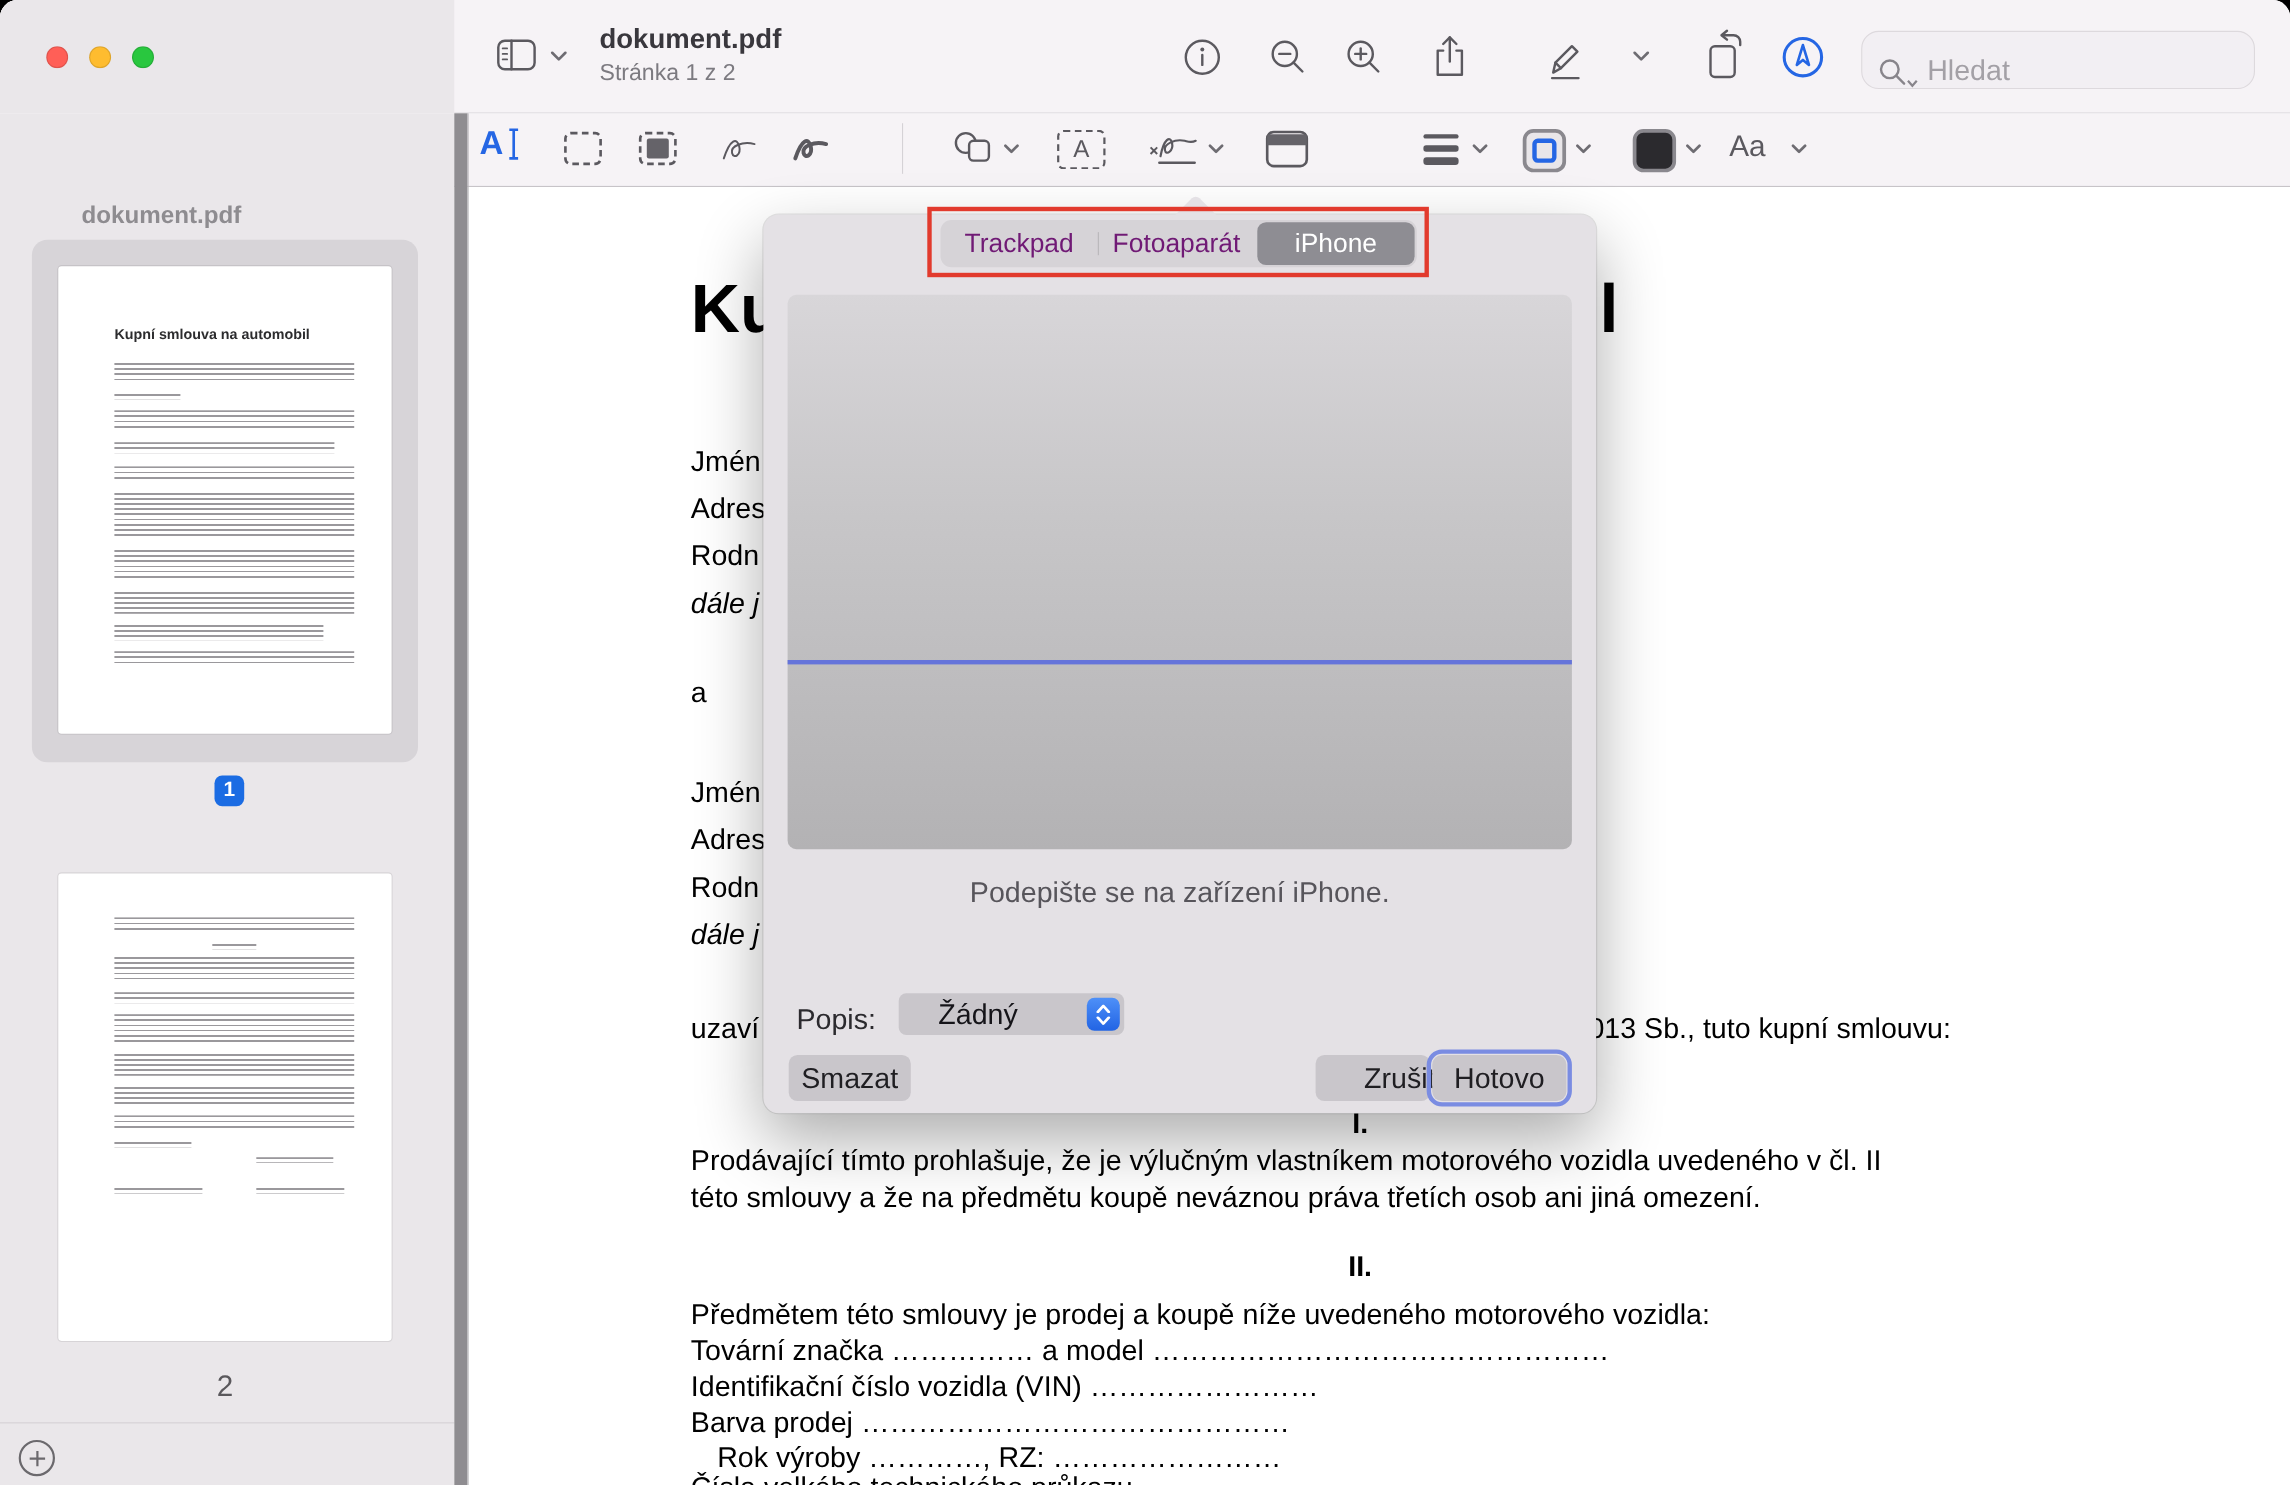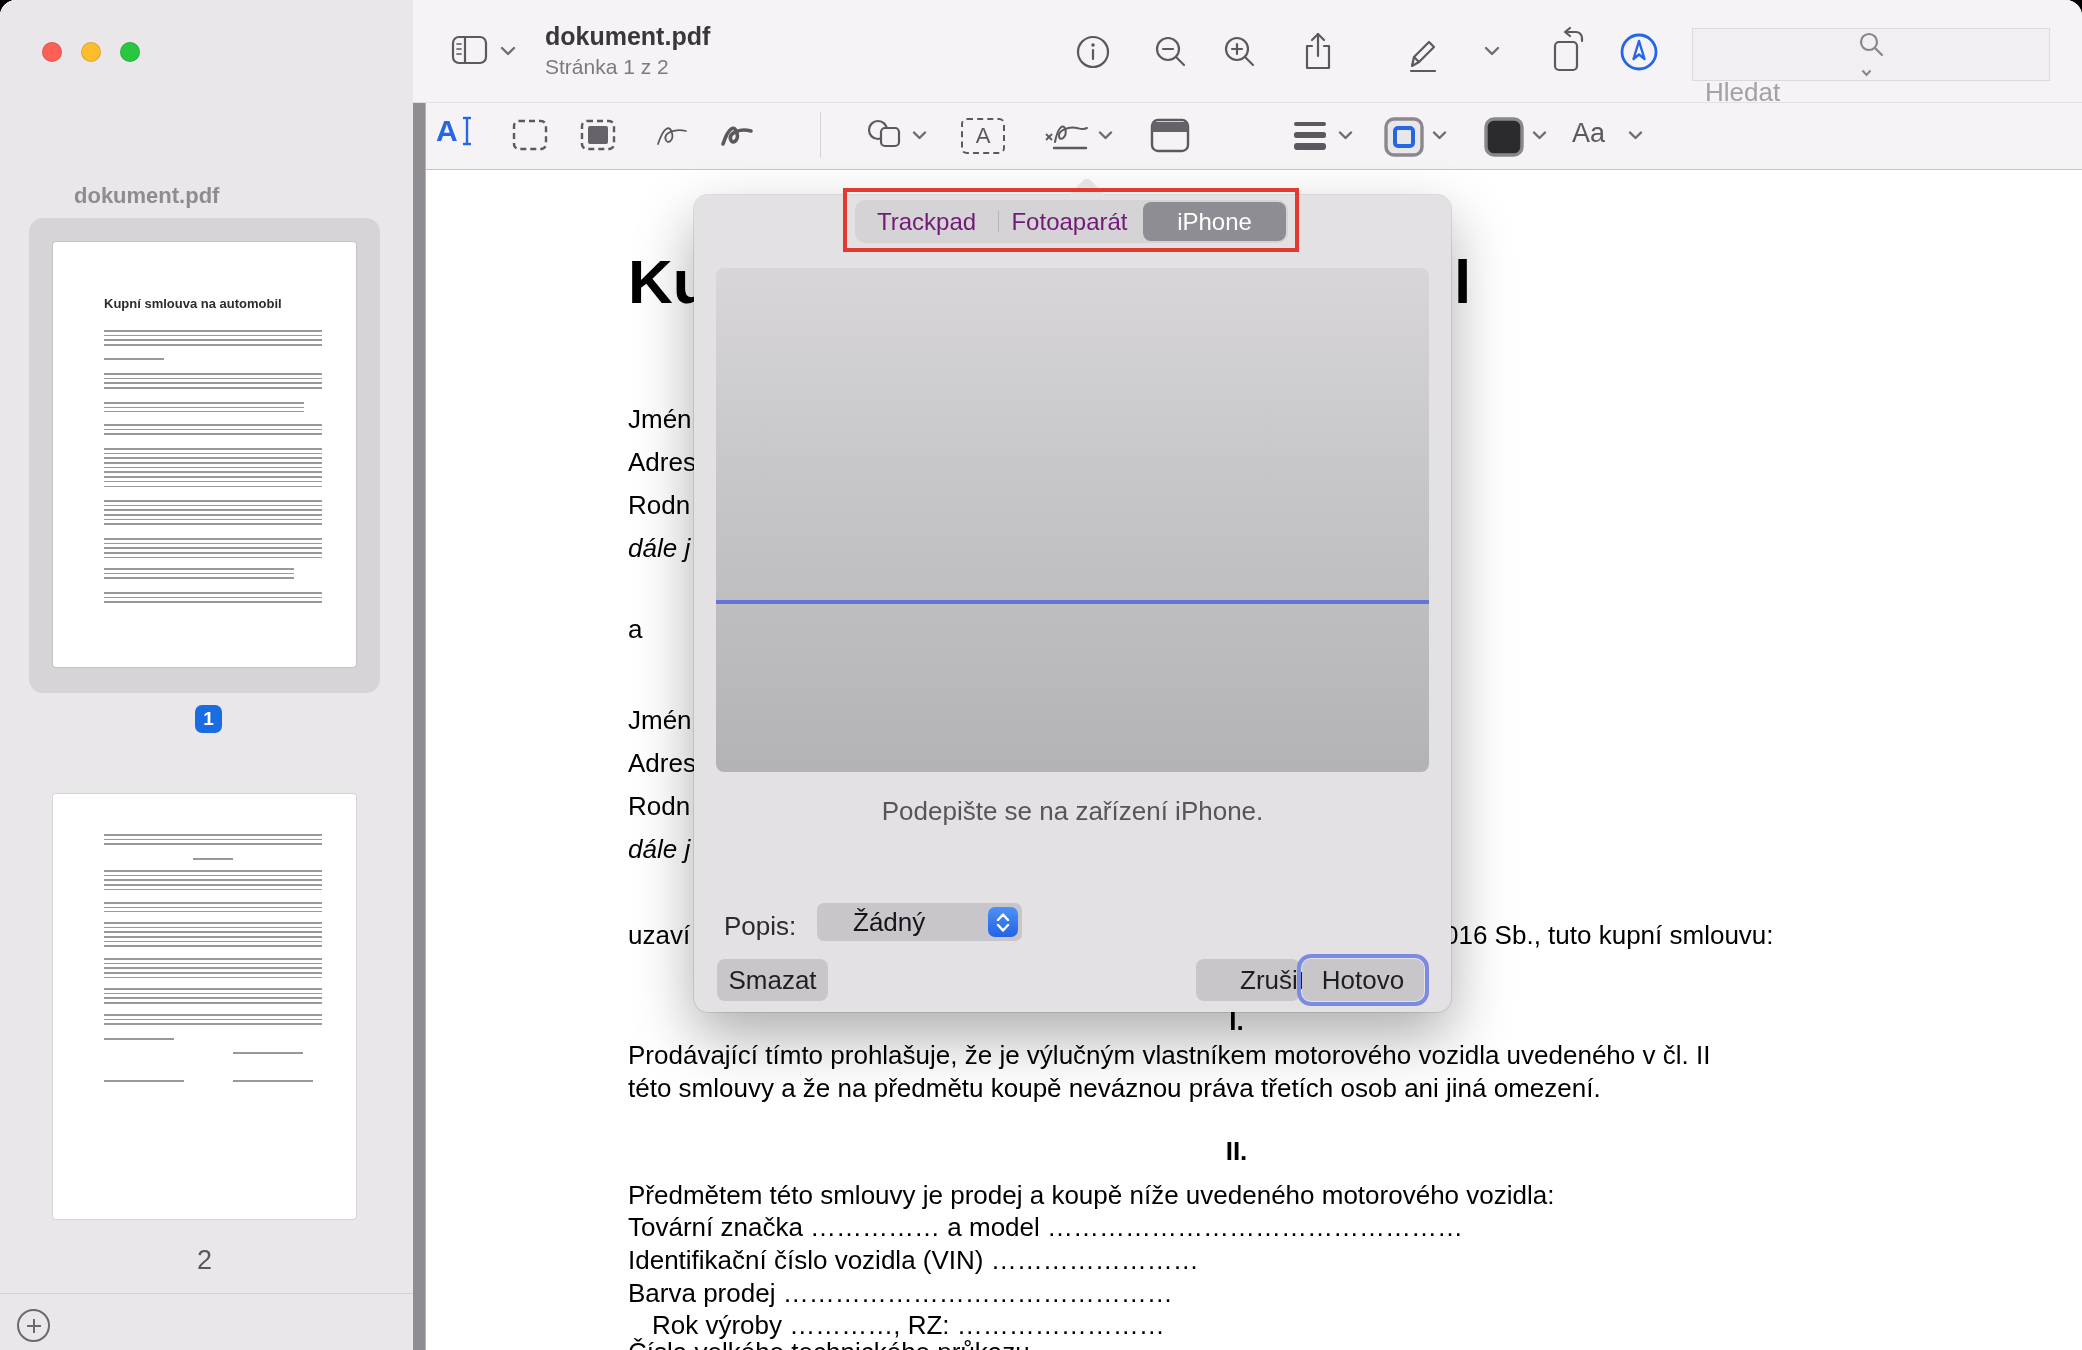"Hledat" #search-field { align-items: center -> flex-end; border-radius: 0 -> 16px; flex-direction: column -> none }
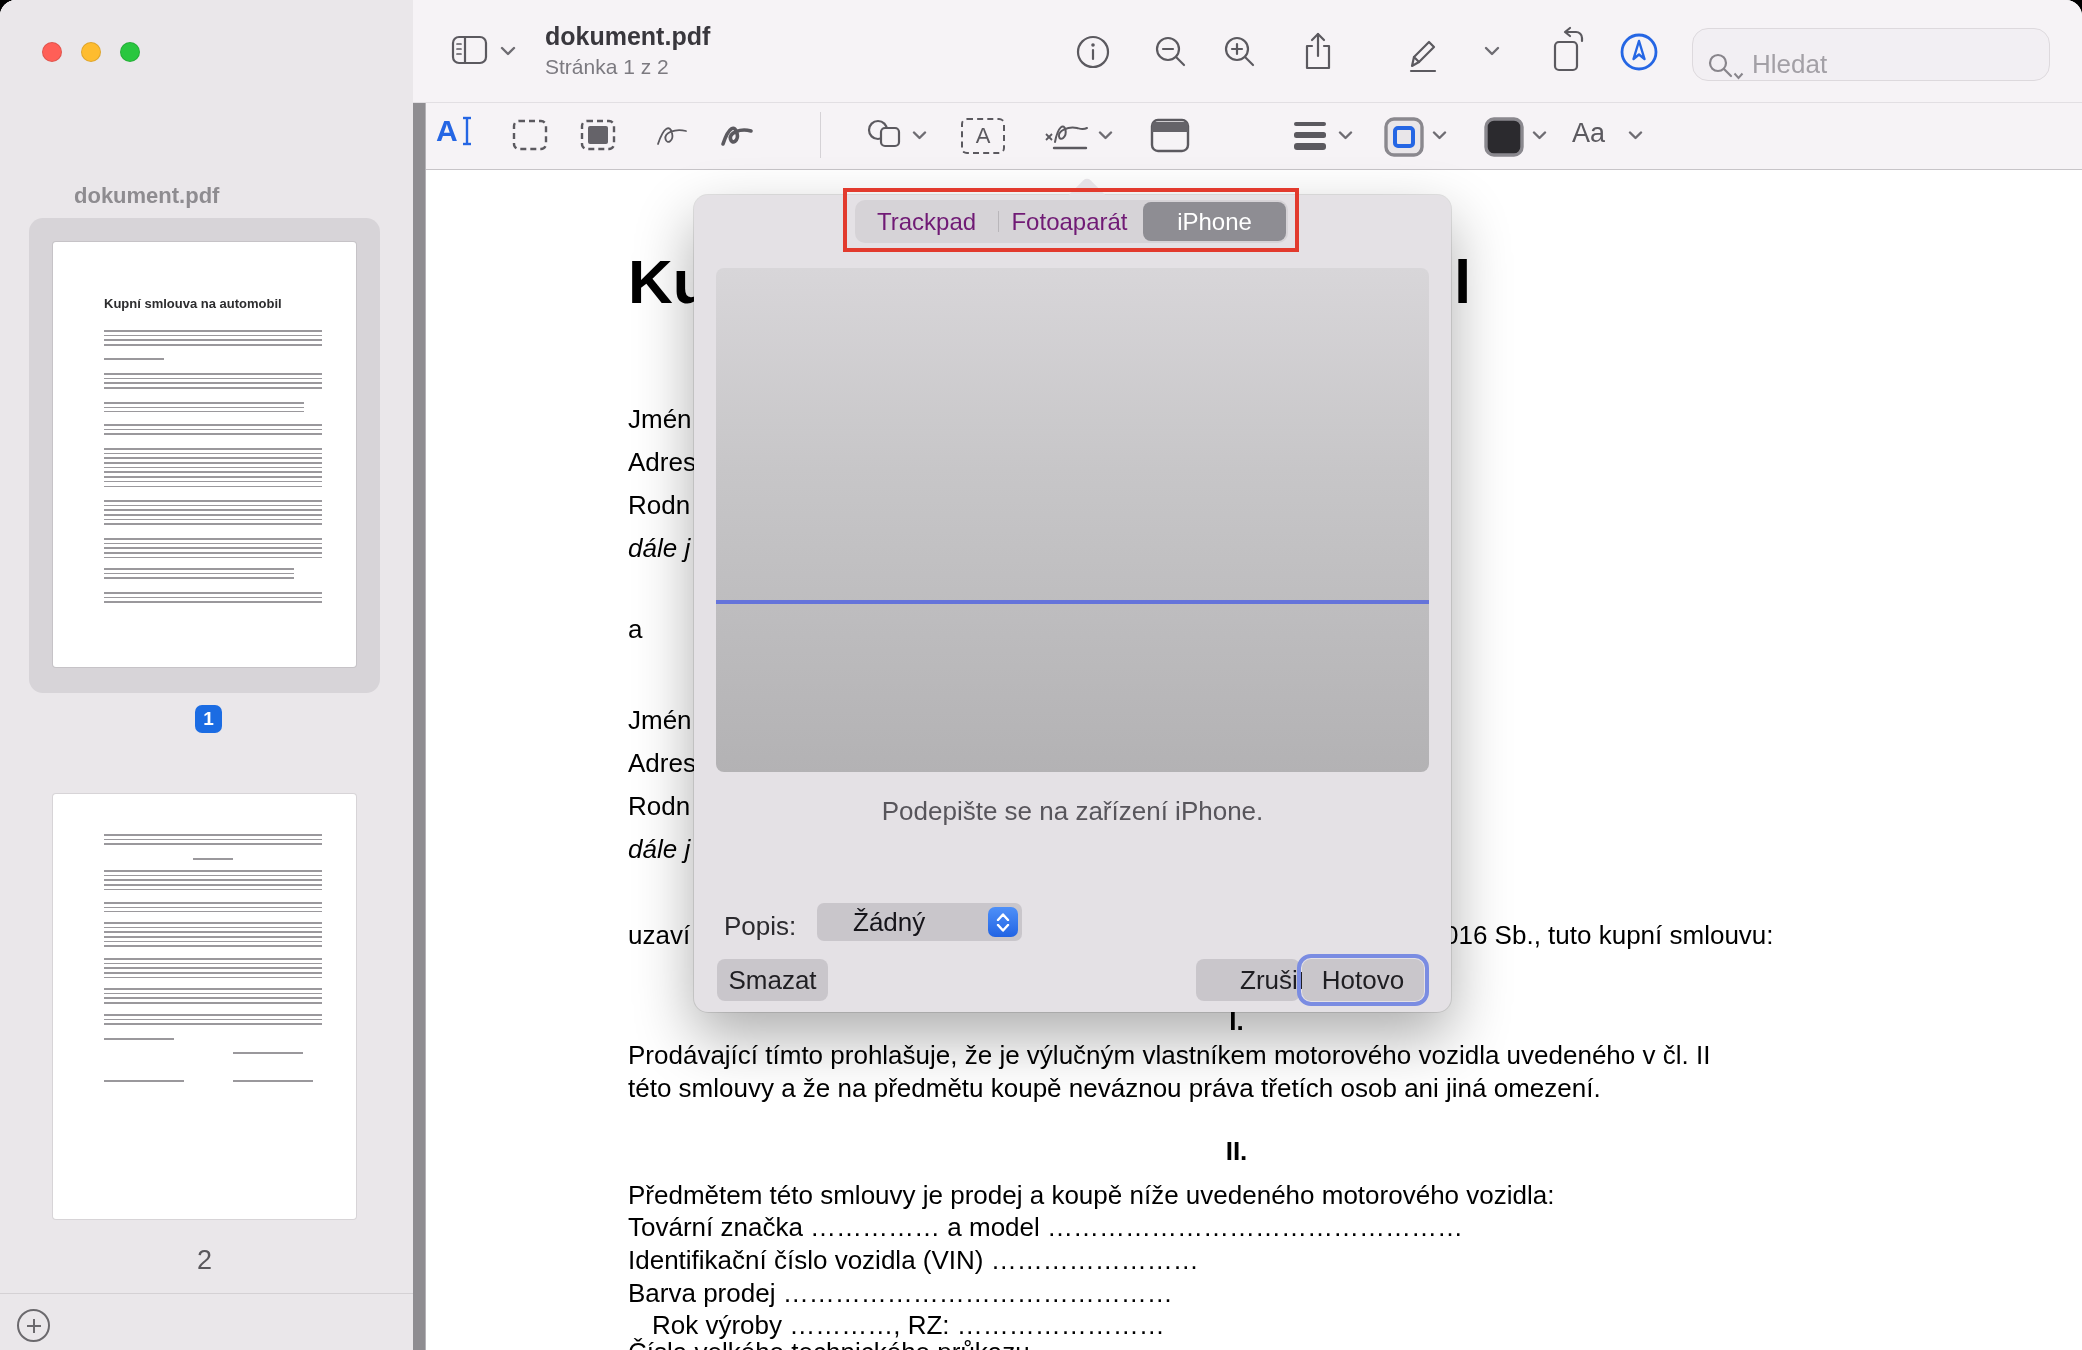"016 Sb., tuto kupní smlouvu:" div.doc { text: 016 -> 013 }
